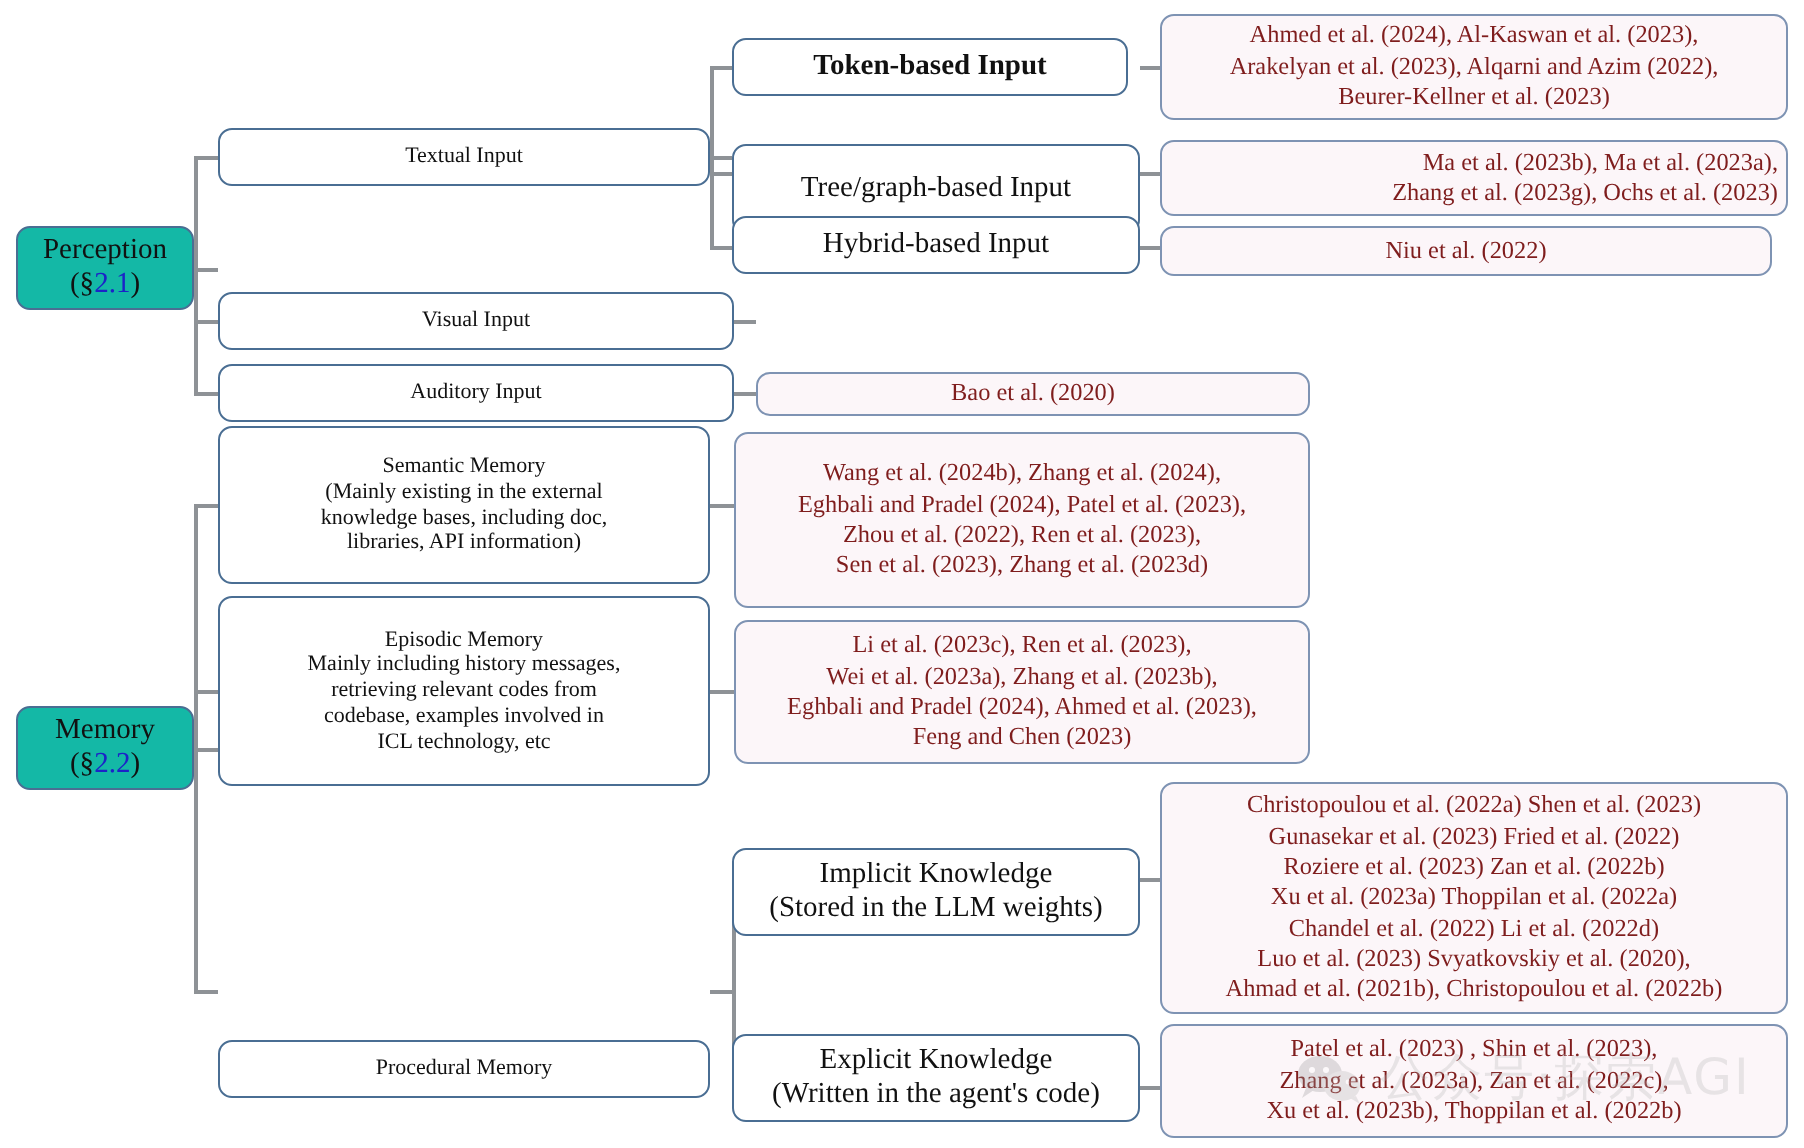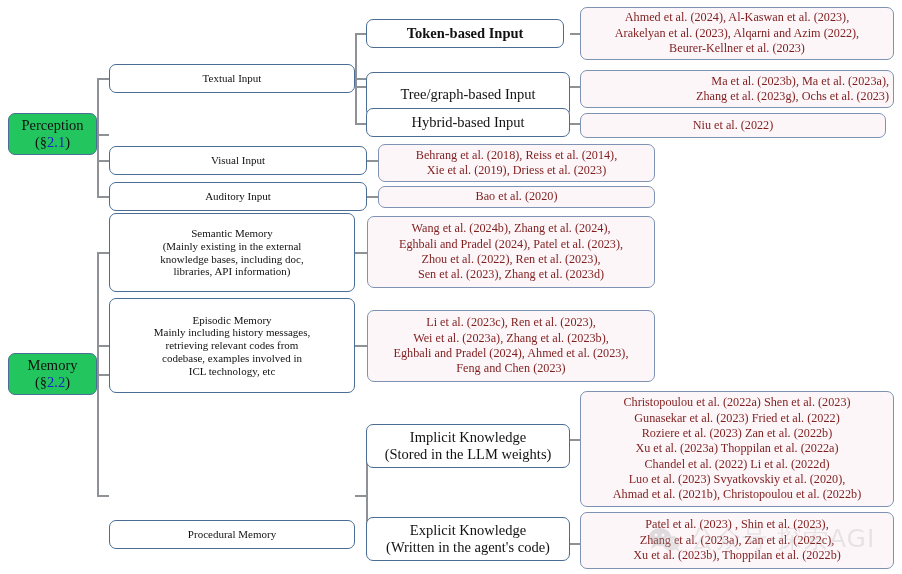"Perception" .root { background: #22c55e -> #14b8a6 }
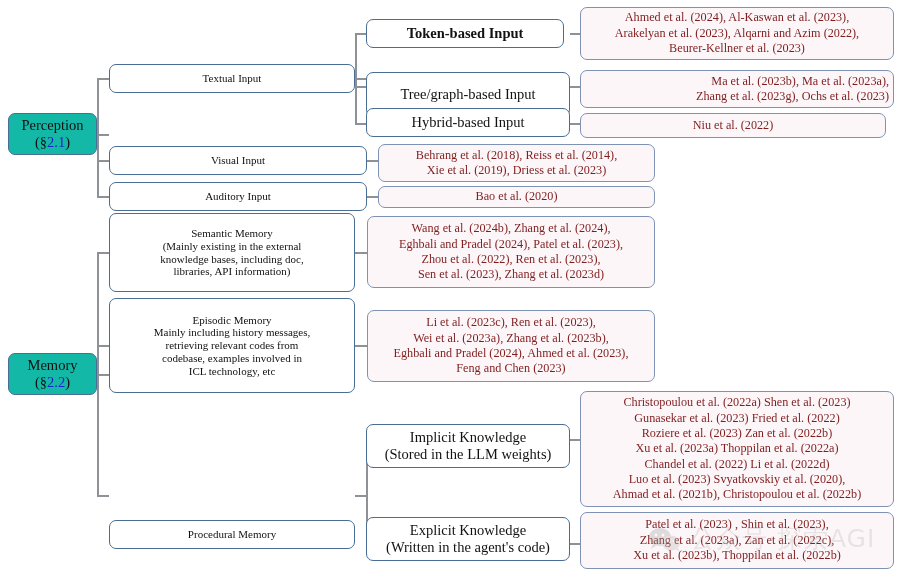"Behrang et al. (2018), Reiss" div.node { html: <div> <span>Behrang et al. (2018), Reiss et al. (2014),<br>Xie et al. (2019), Driess et al. (2023)</span> </div> -> none }
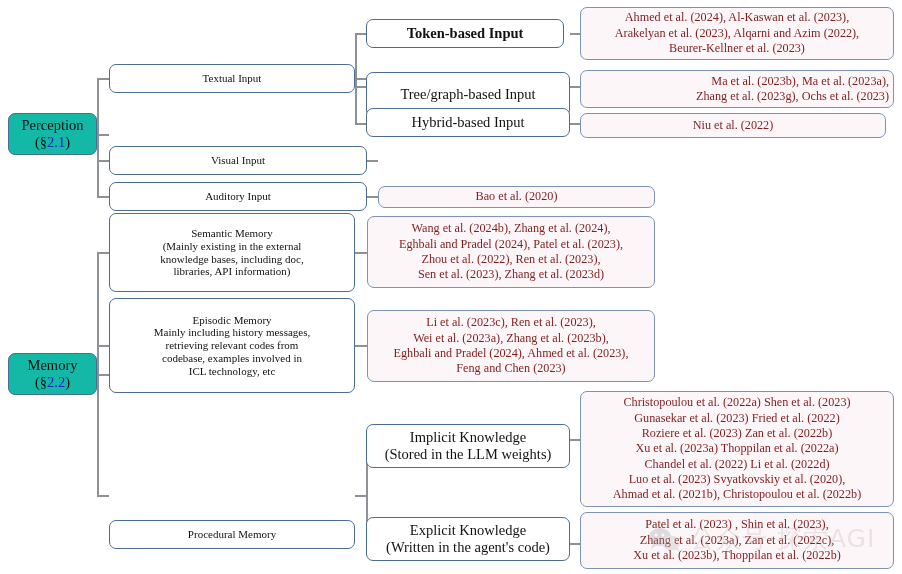"Wang et al. (2024b), Zhang" div.node { height: 72px -> 88px }
